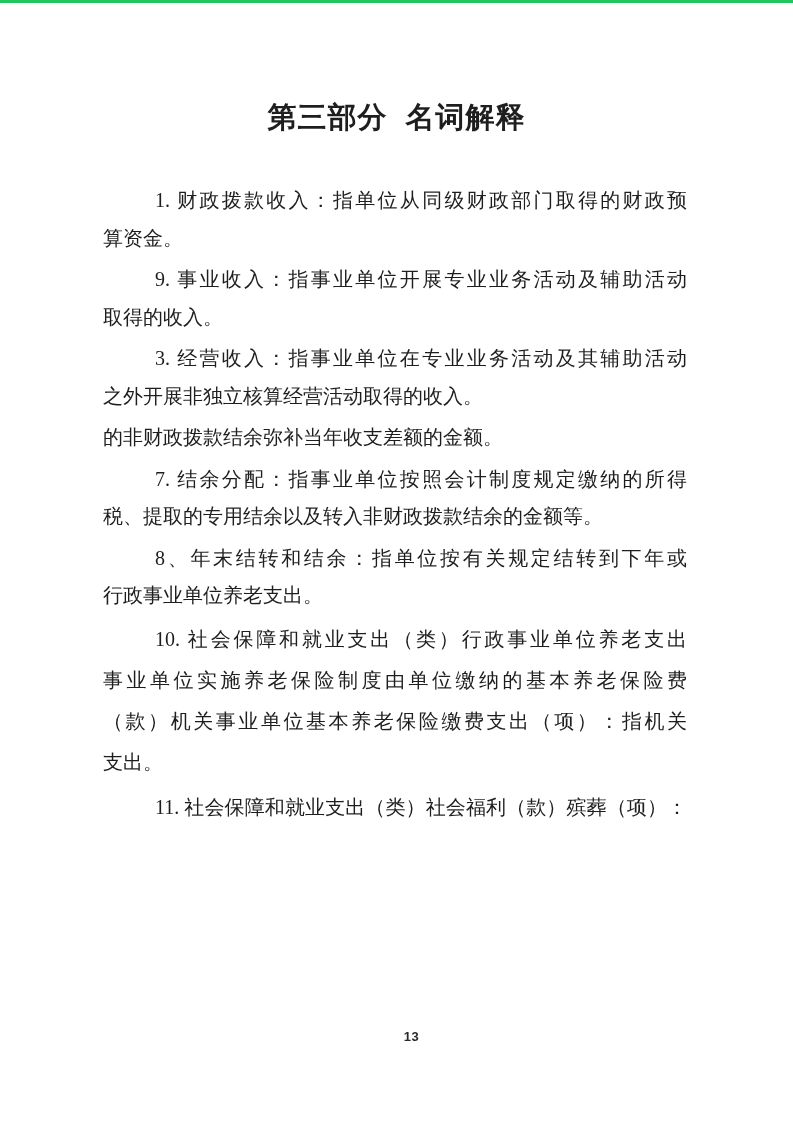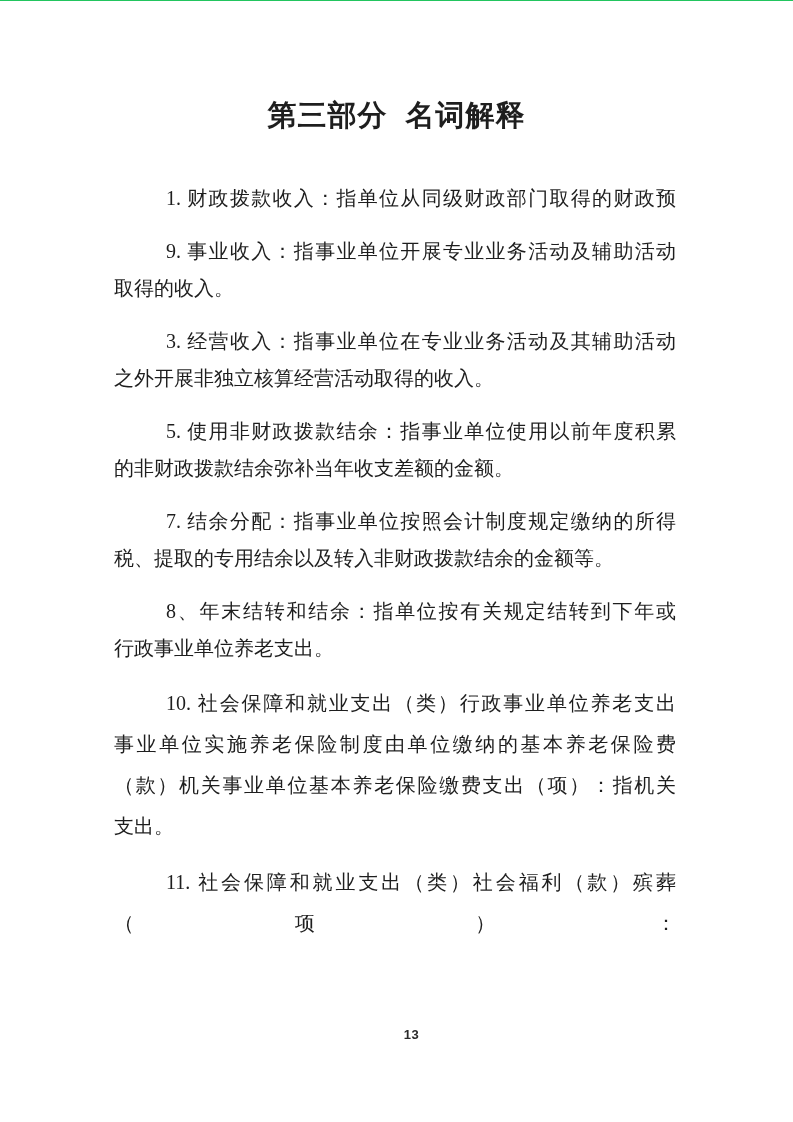"第三部分 名词解释" .page { border-top: 1px solid #22c55e -> 3px solid #22c55e }
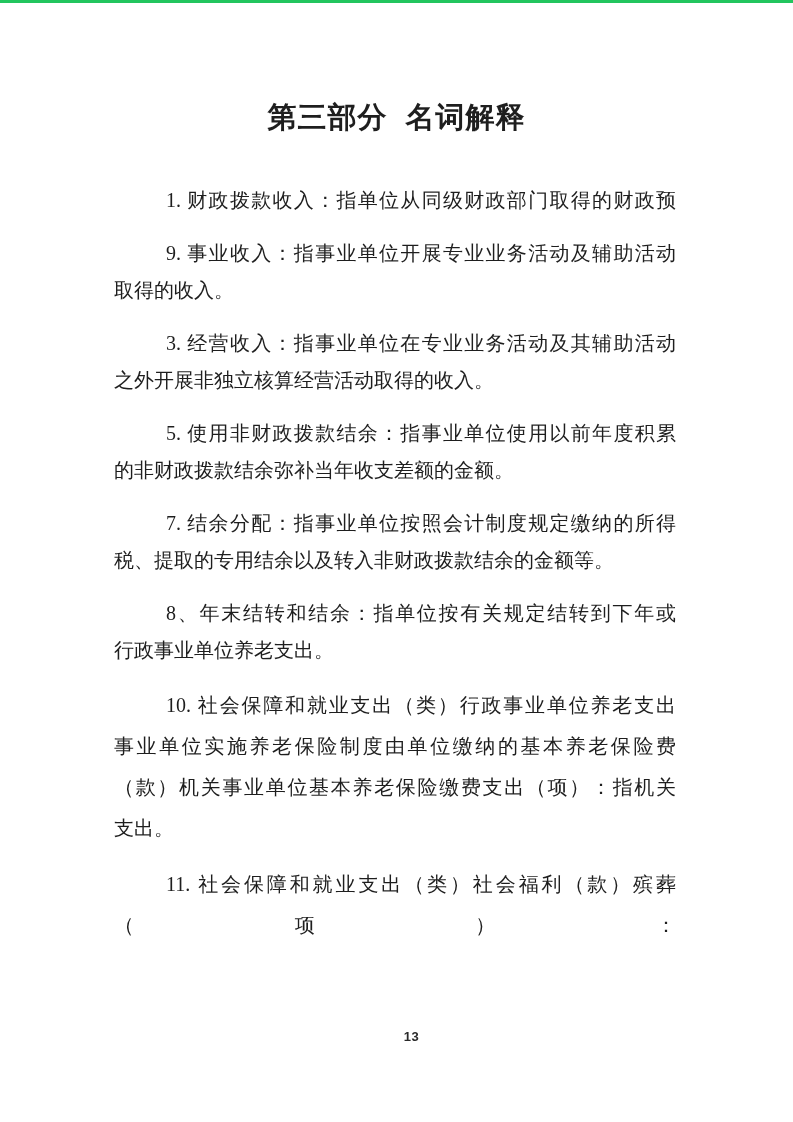"1. 财政拨款收入：指单位从同级财政部门取得的财政预" .para { margin: 15px -> 4px }
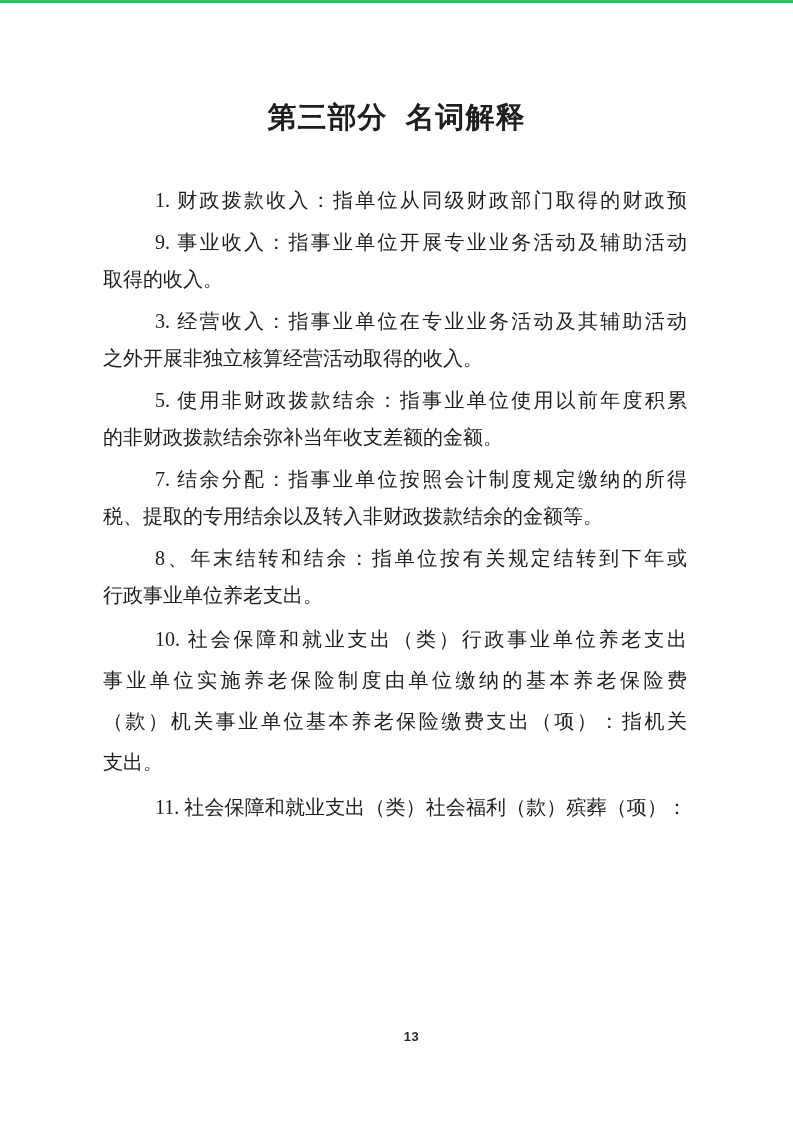"算资金。" div.line { html: none -> <div>算资金。</div> }
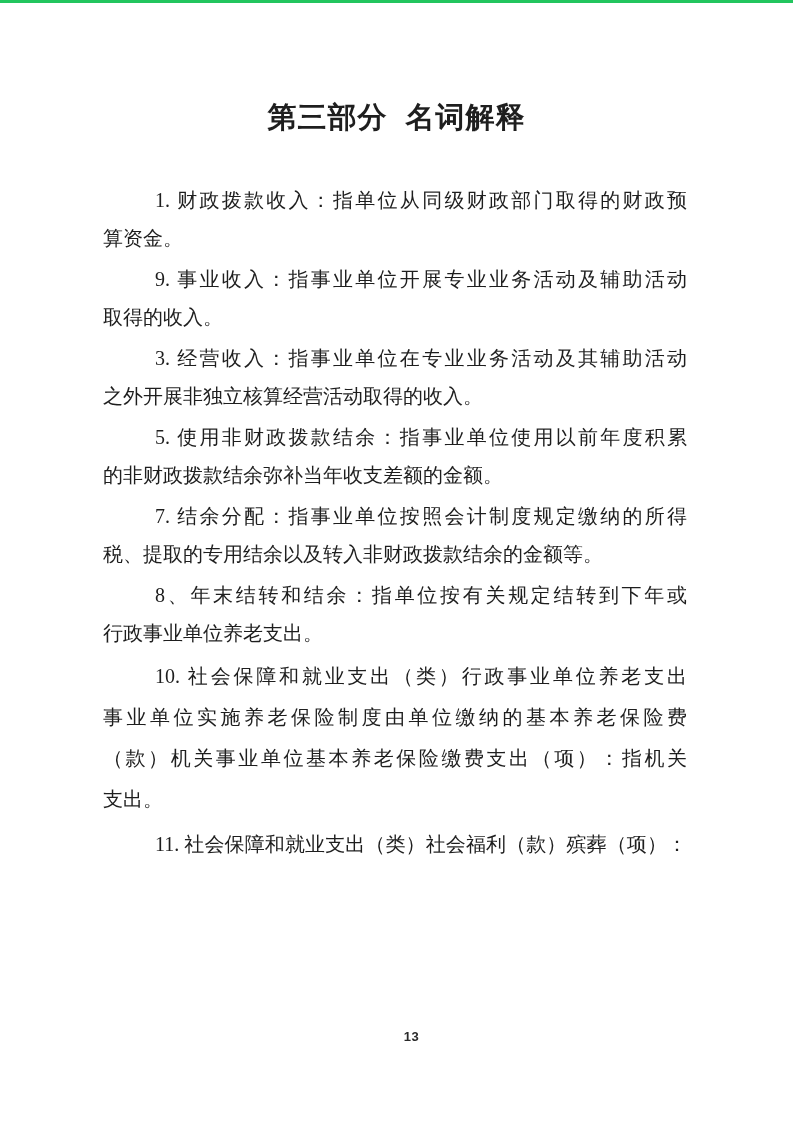"5. 使用非财政拨款结余：指事业单位使用以前年度积累" div.line { html: <div>5. 使用非财政拨款结余：指事业单位使用以前年度积累</div> -> none }
